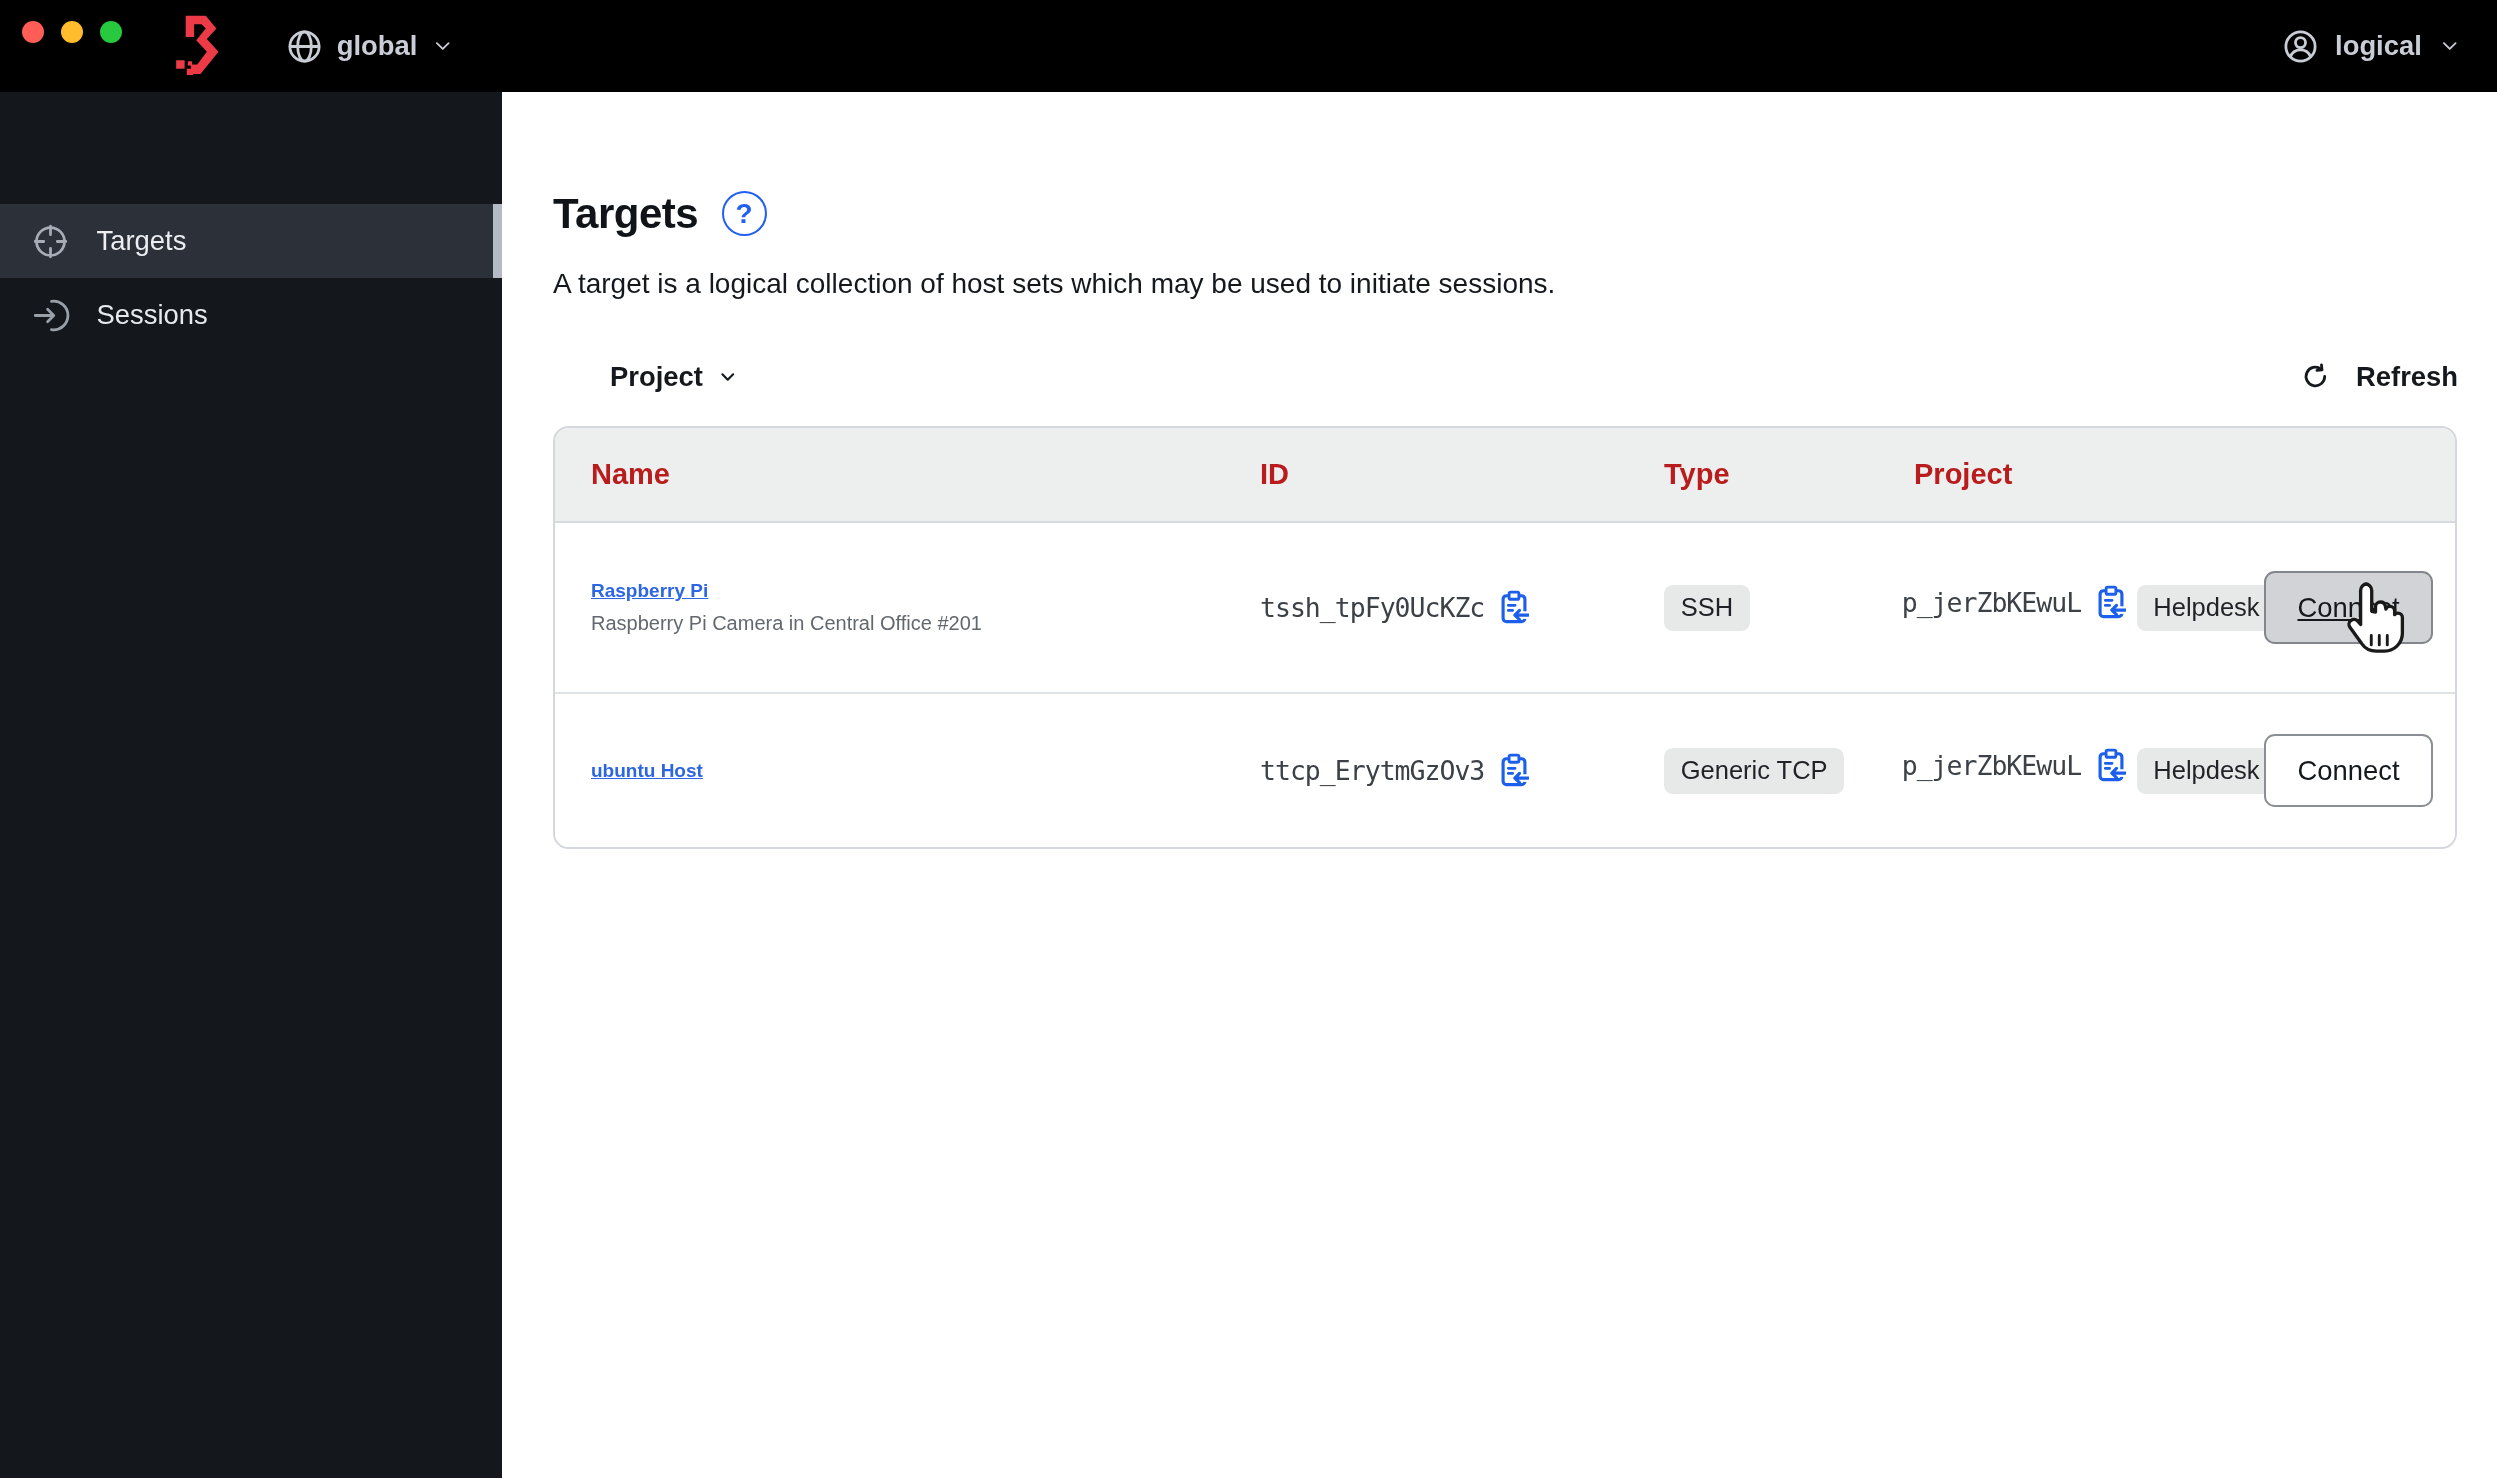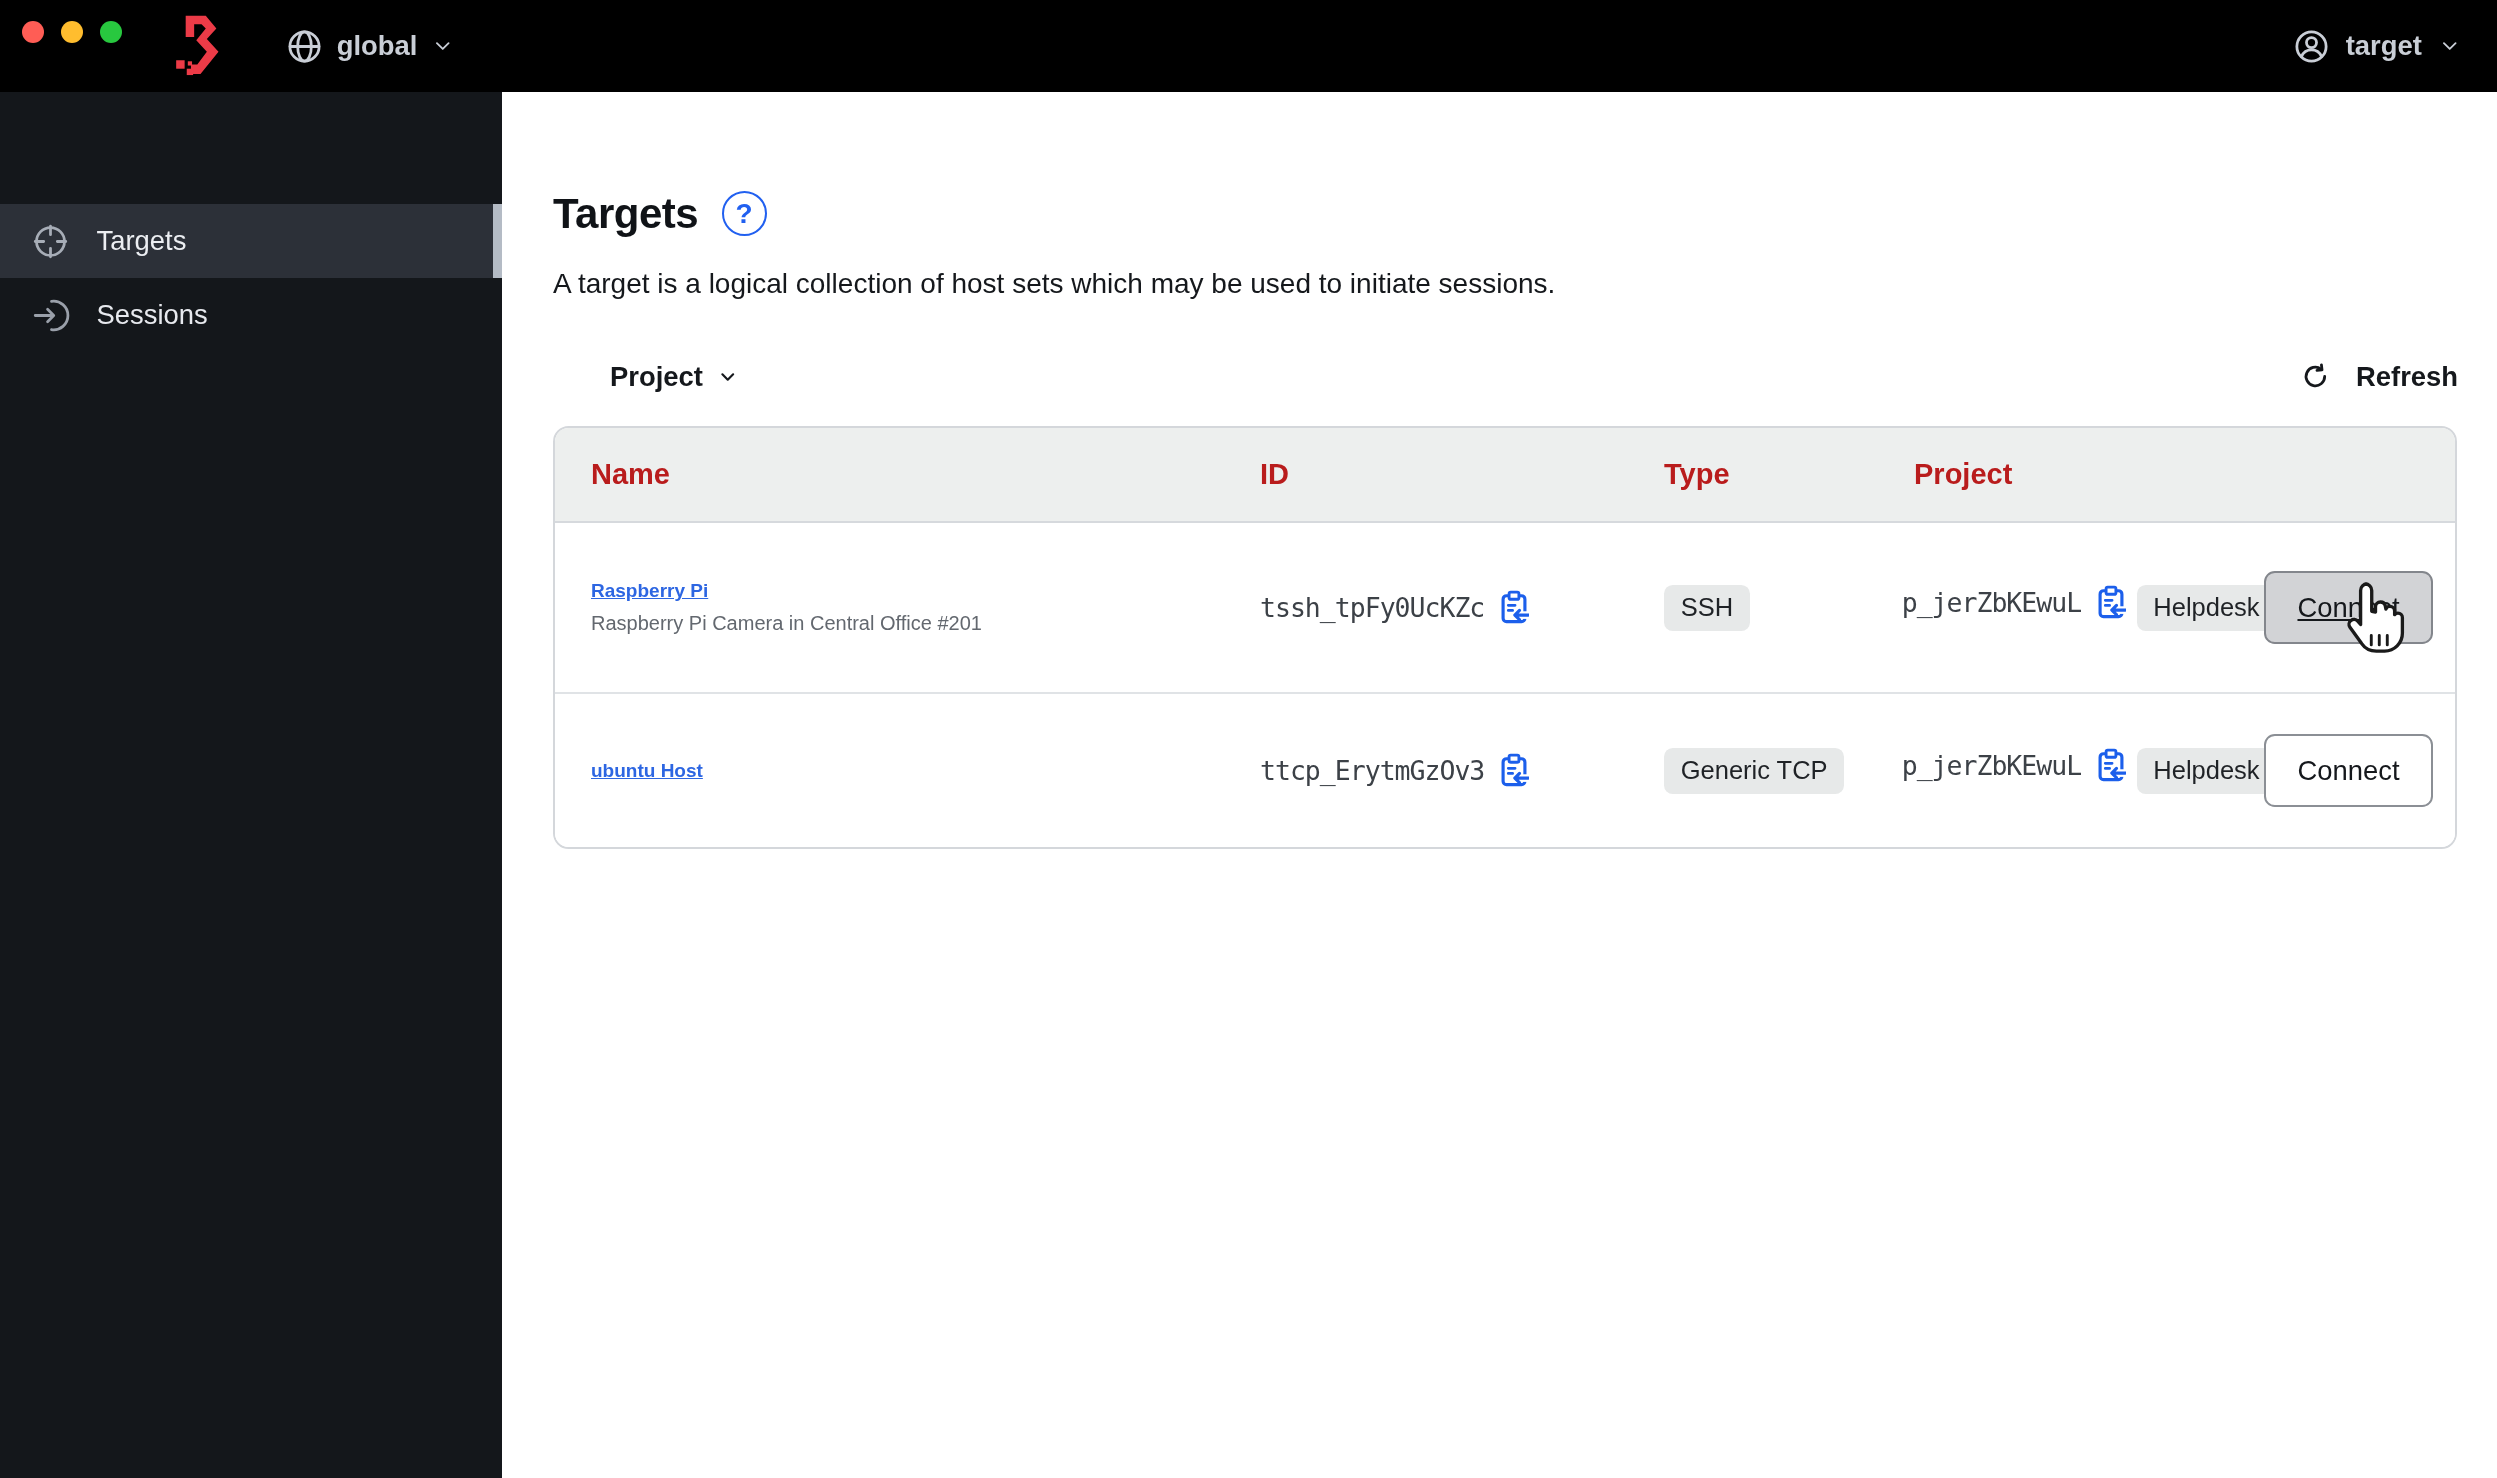"target" span { text: target -> logical }
